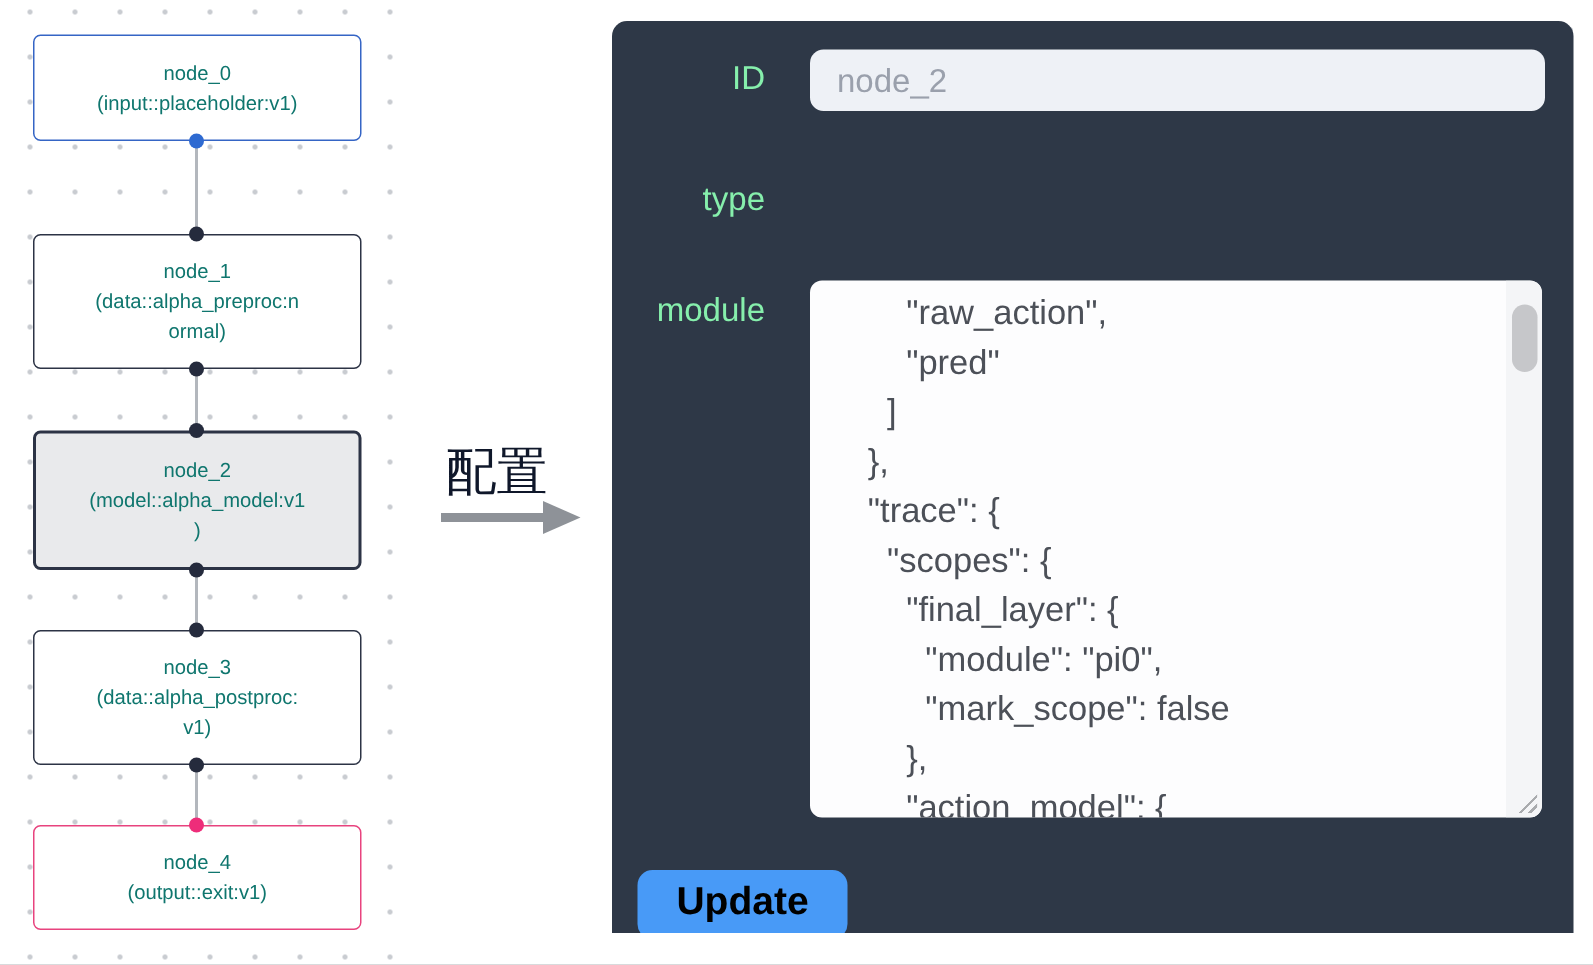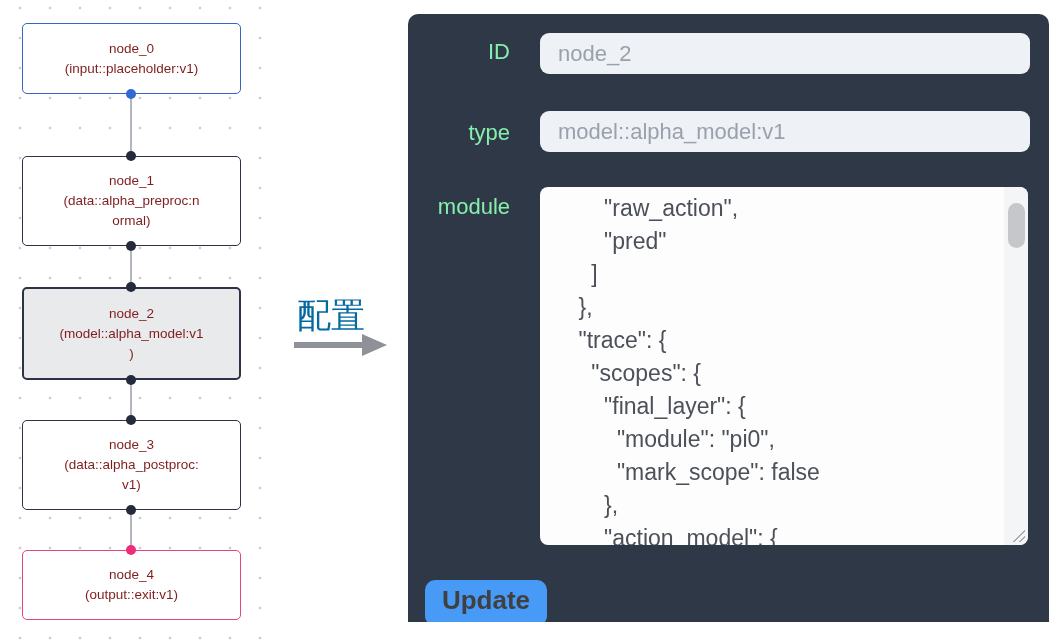"node_0" .node-text { color: #7f1d1d -> #0f766e }
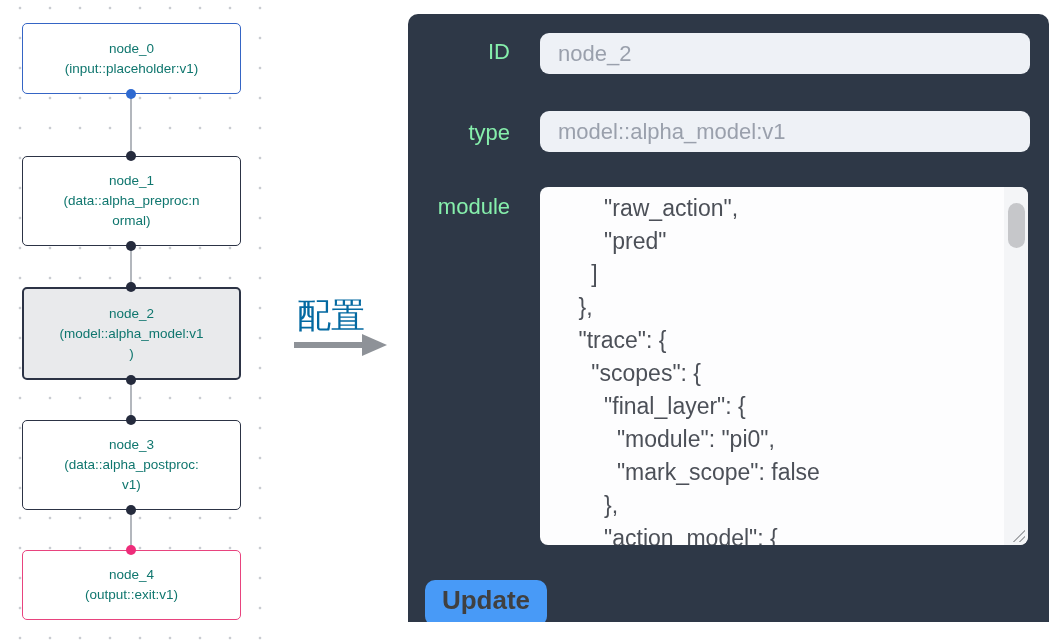"model::alpha_model:v1" div.f-input { html: <div> <span>model::alpha_model:v1</span> </div> -> none }
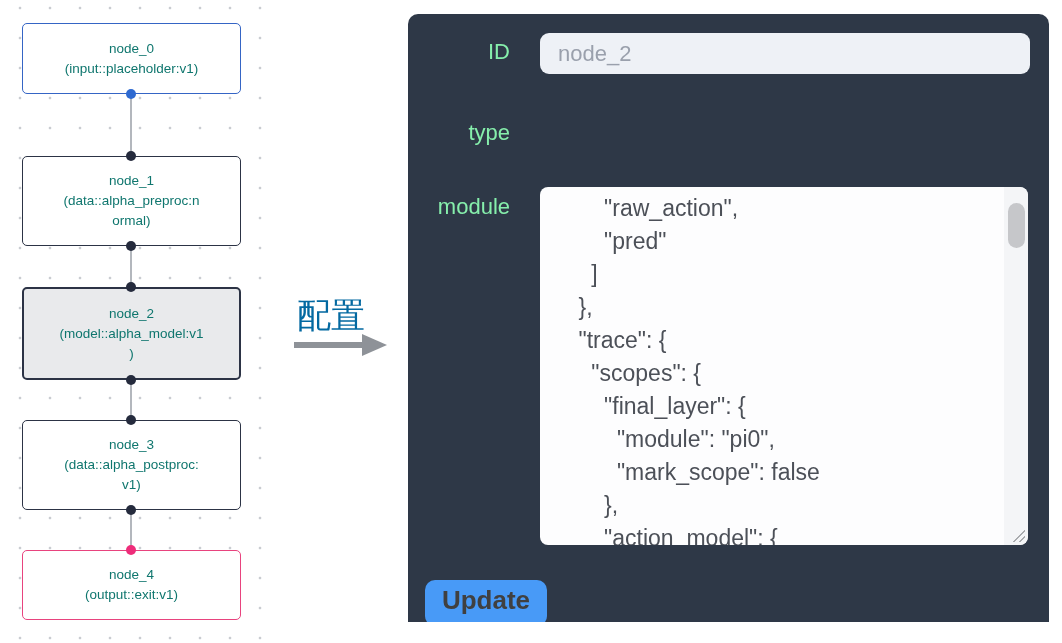"配置" .transition-label { color: #0369a1 -> #0f172a }
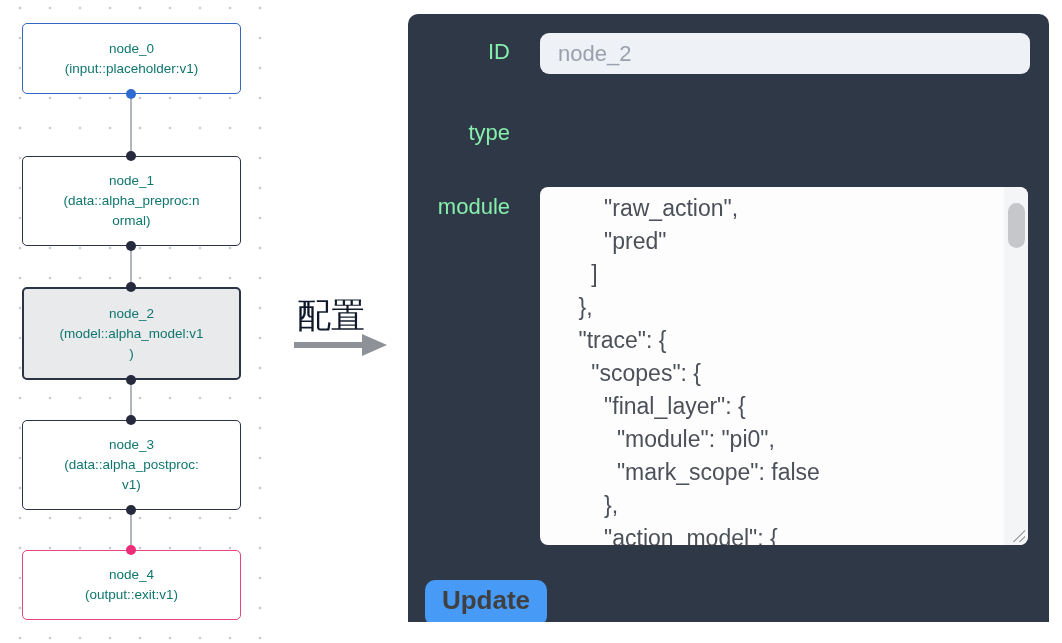"Update" .update-btn { color: #404040 -> #000000; width: 122px -> 140px }
